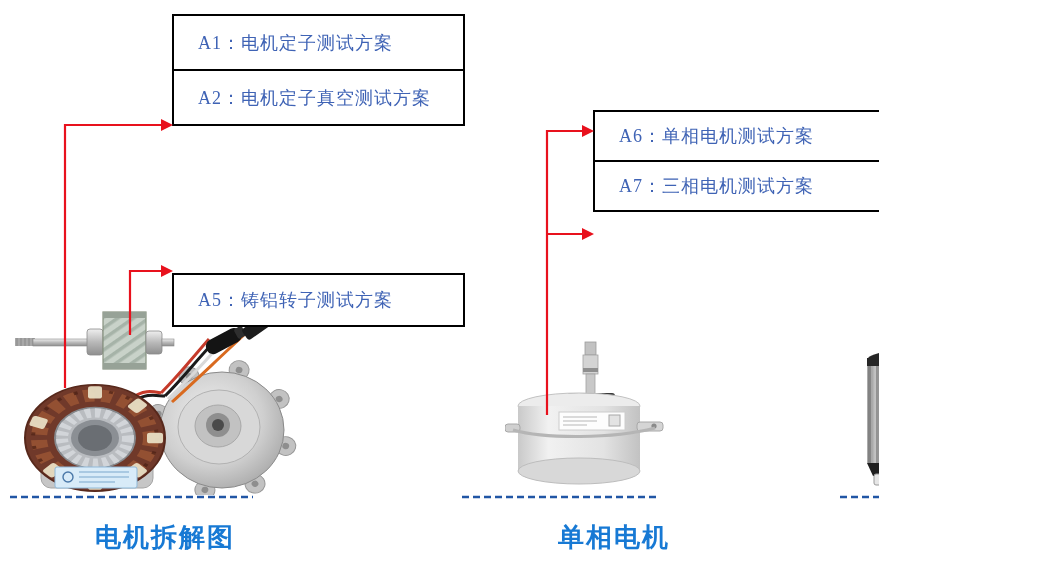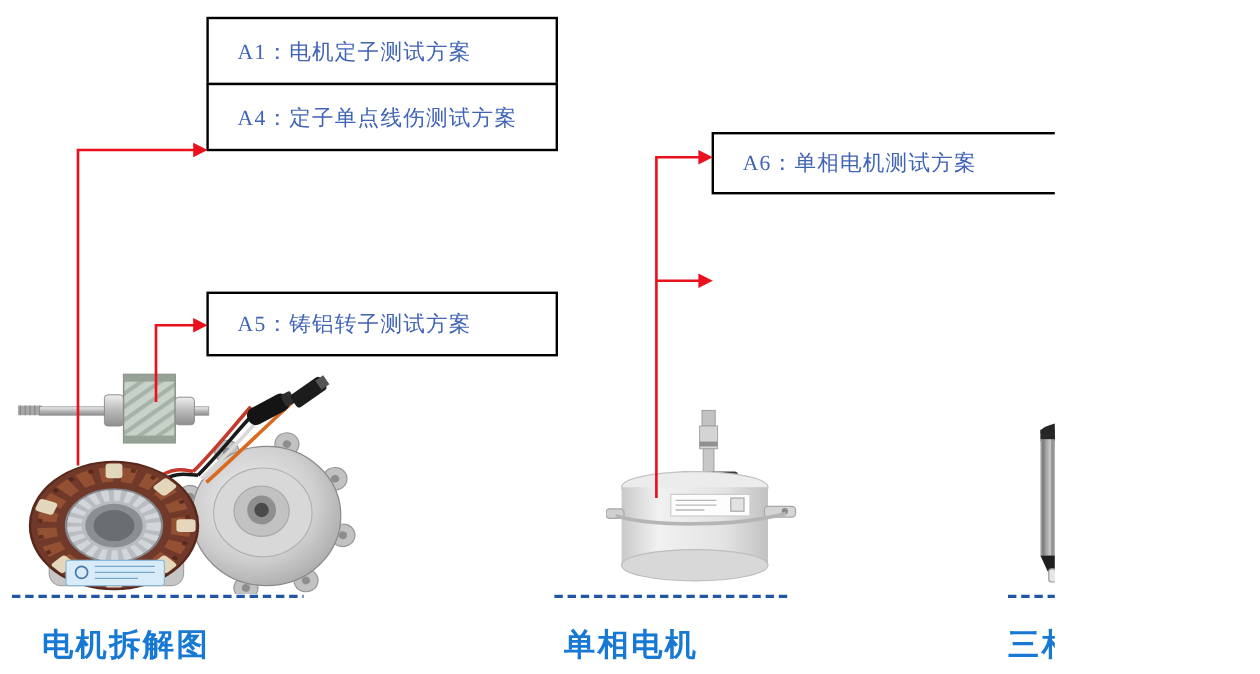"A2：电机定子真空测试方案" div.sbox { html: none -> <div> <span>A2：电机定子真空测试方案</span> </div> }
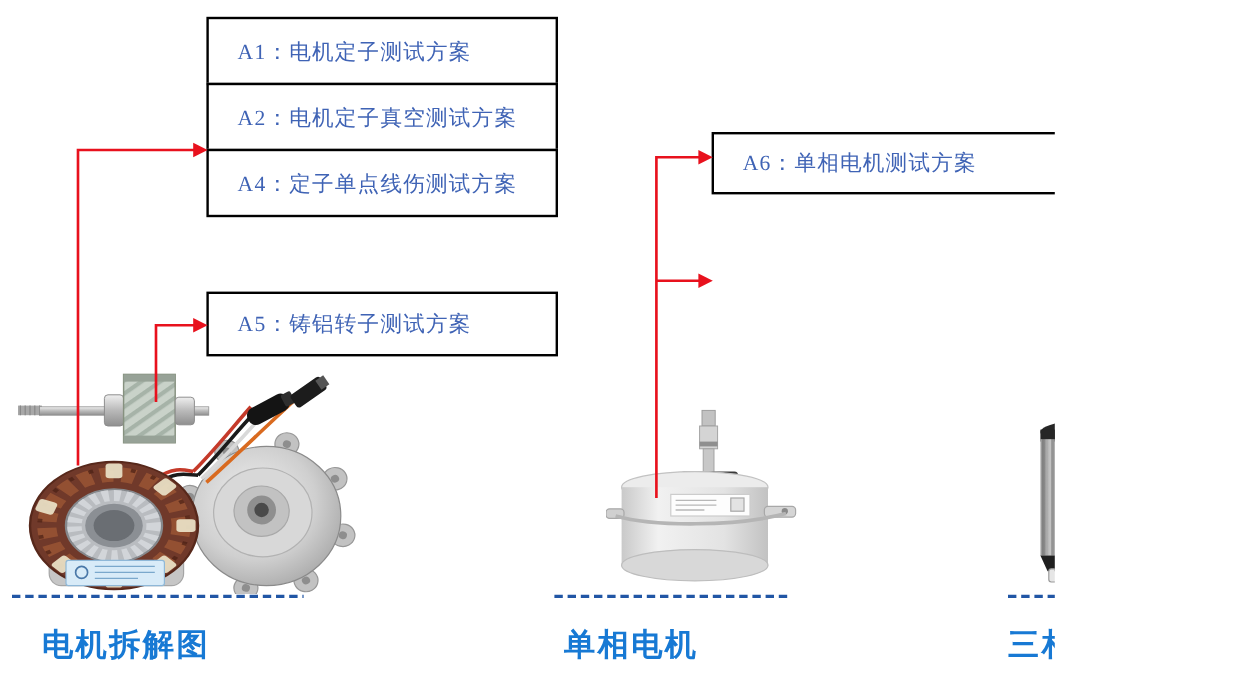"A4：定子单点线伤测试方案" div.sbox { html: <div> <span>A4：定子单点线伤测试方案</span> </div> -> none }
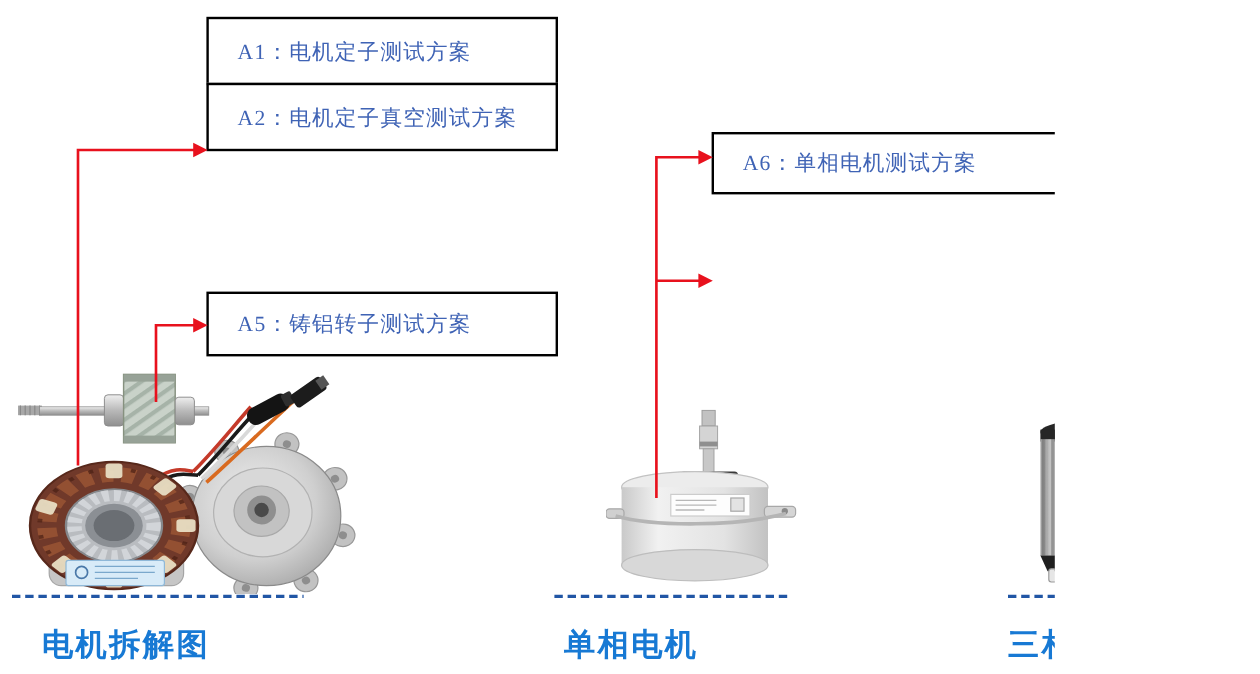"A7：三相电机测试方案" div.sbox { html: none -> <div> <span>A7：三相电机测试方案</span> </div> }
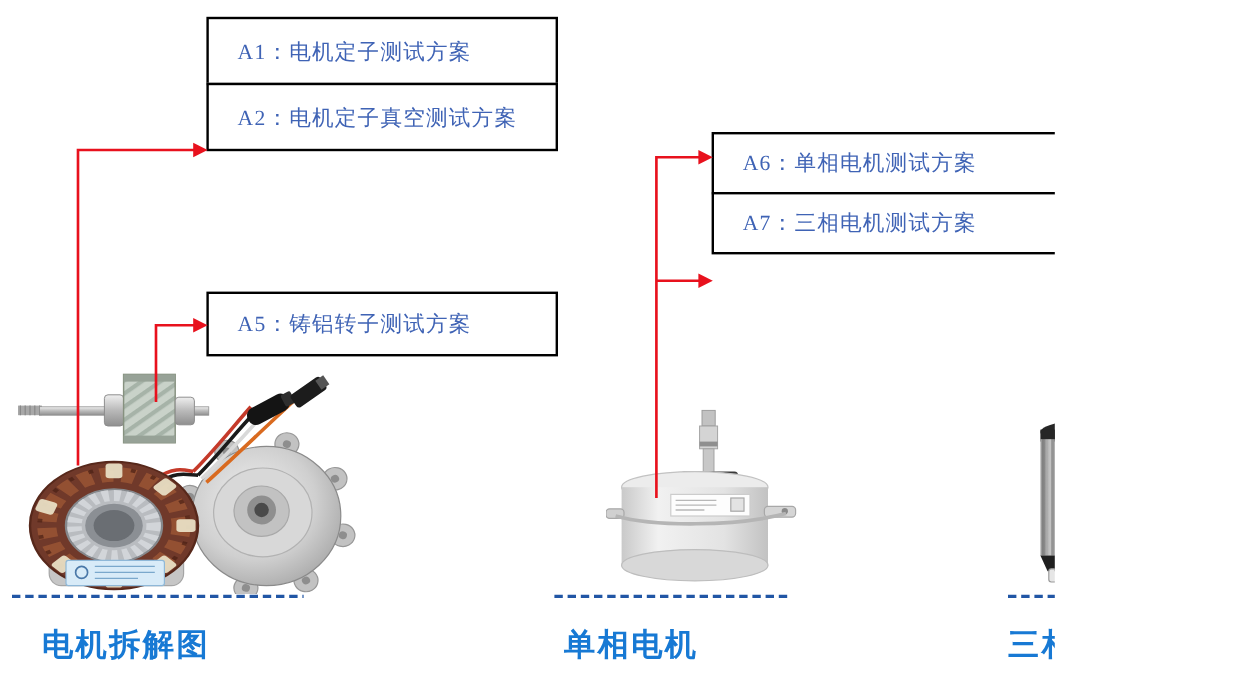"A5：铸铝转子测试方案" div.sbox { margin-top: none -> 30px }
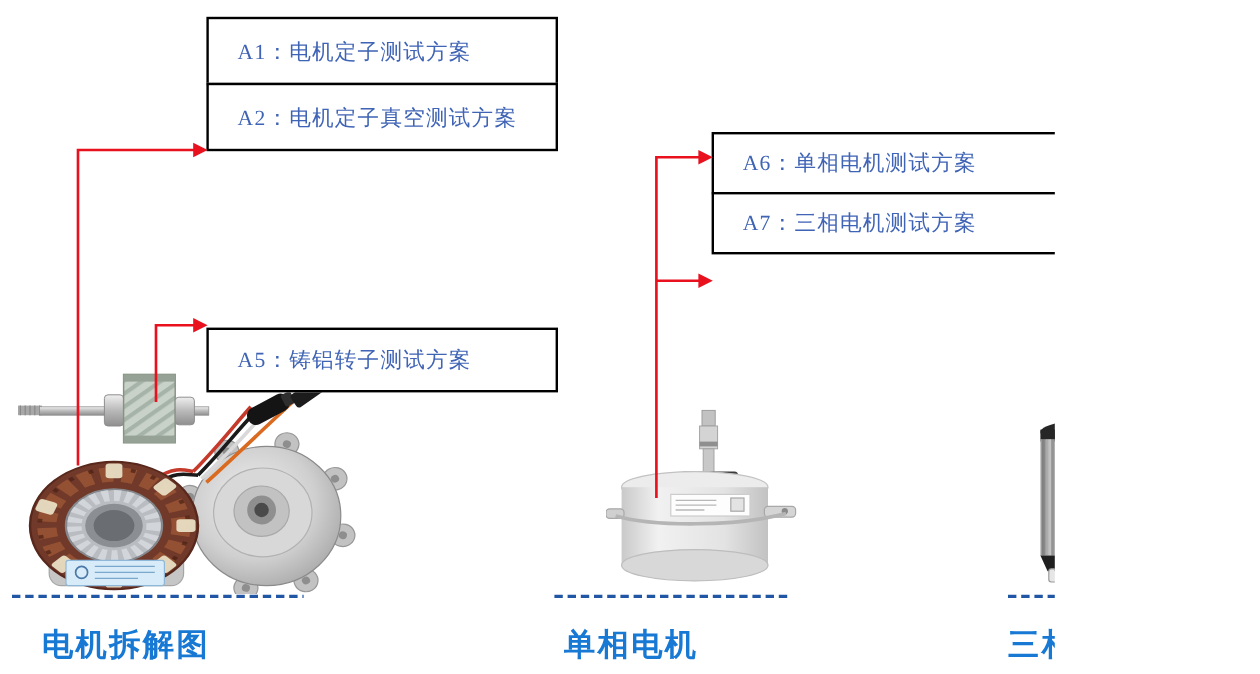"电机拆解图" .caption { text-align: left -> right }
